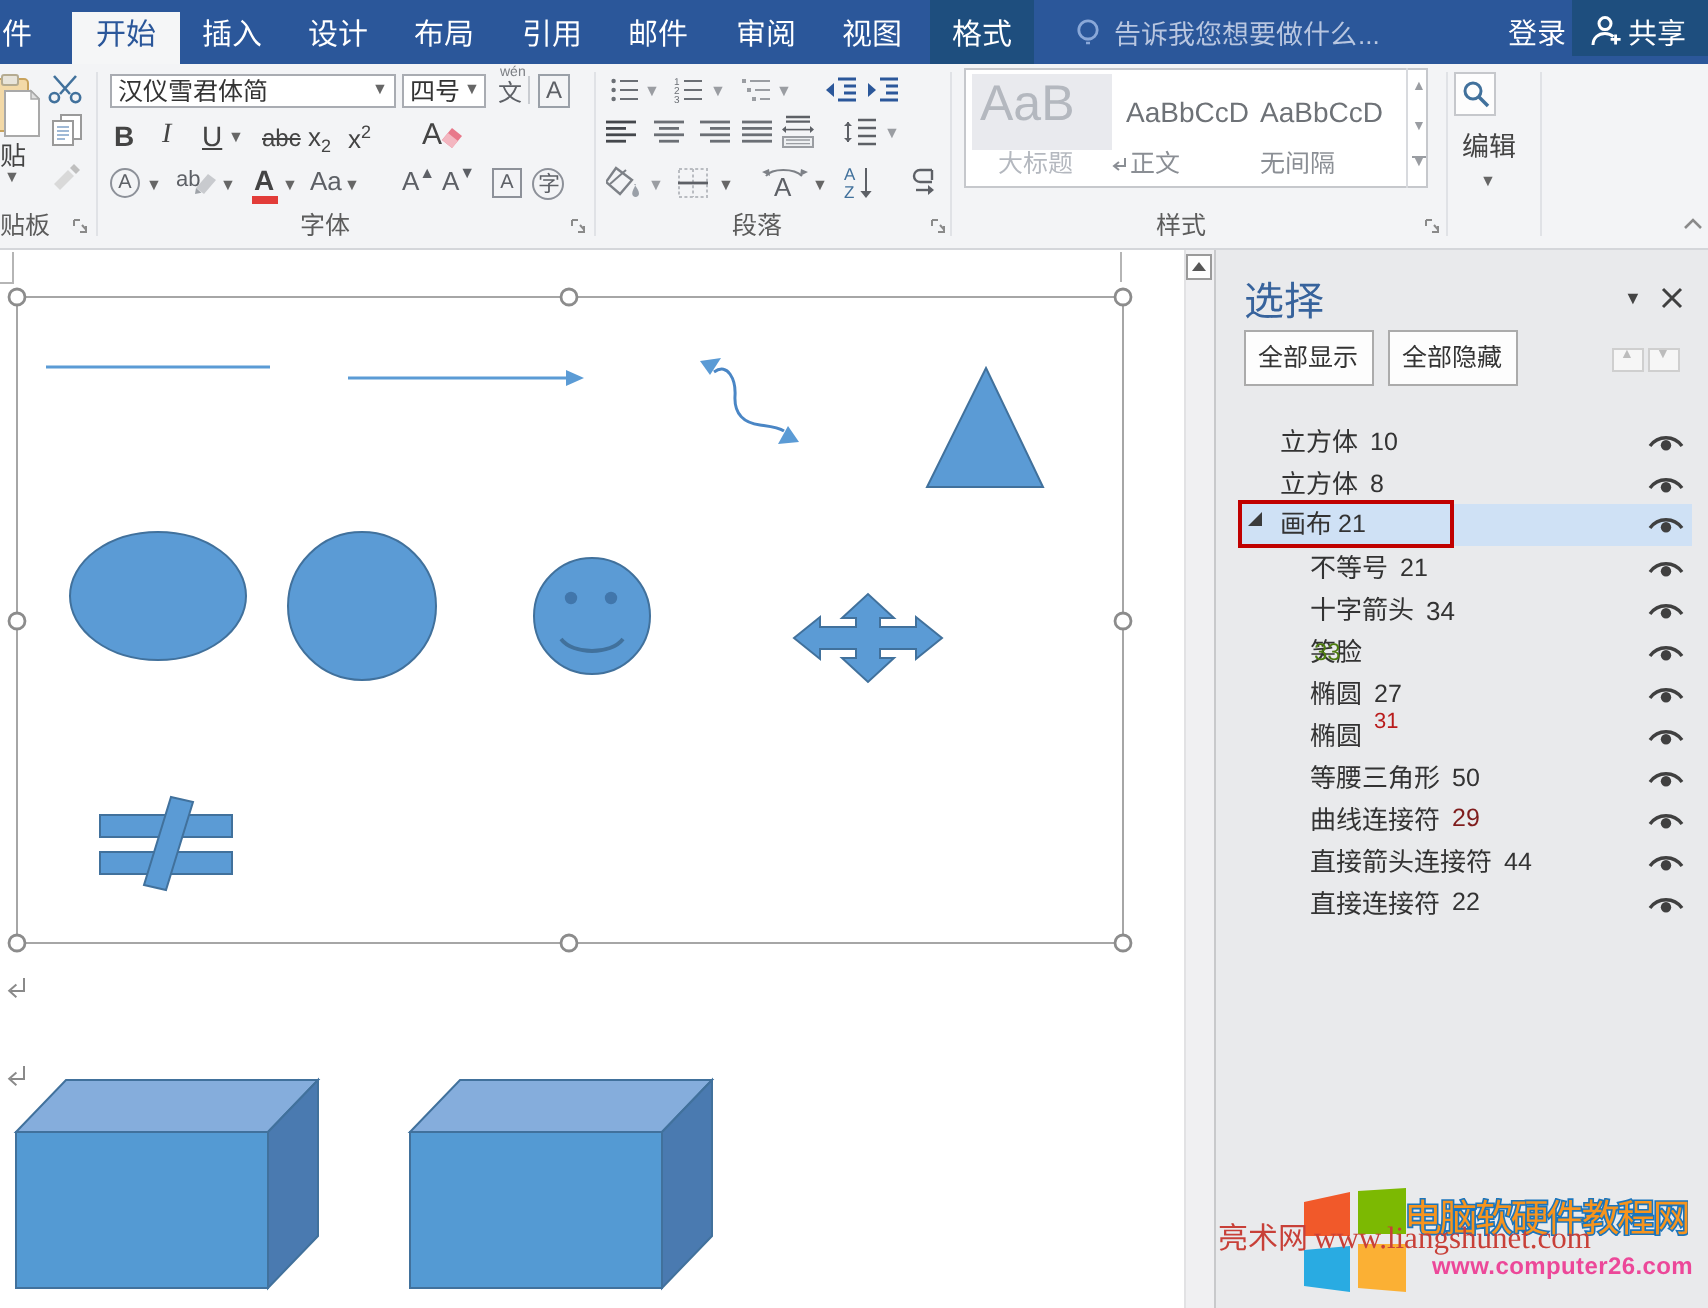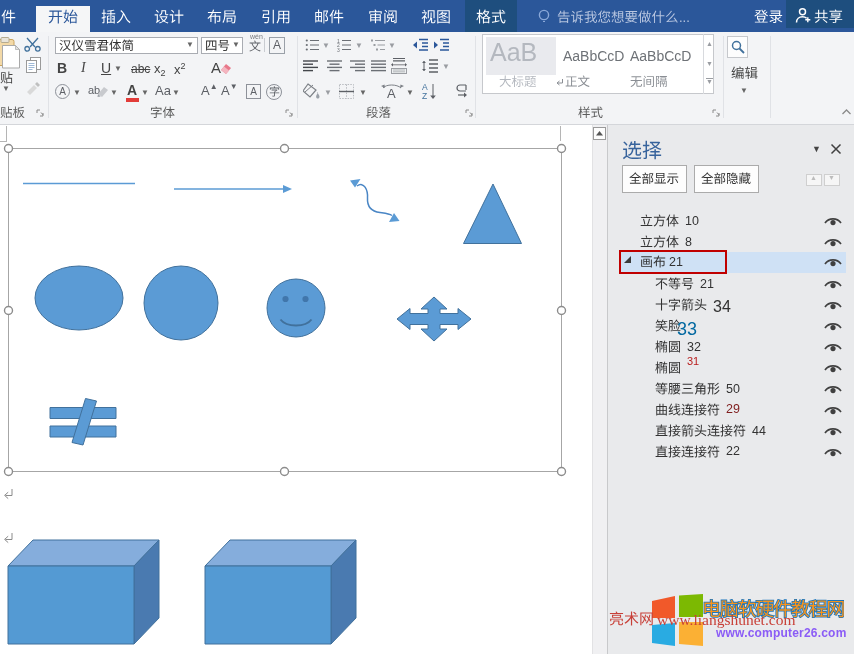"34" div.t { font-size: 16px -> 13px }
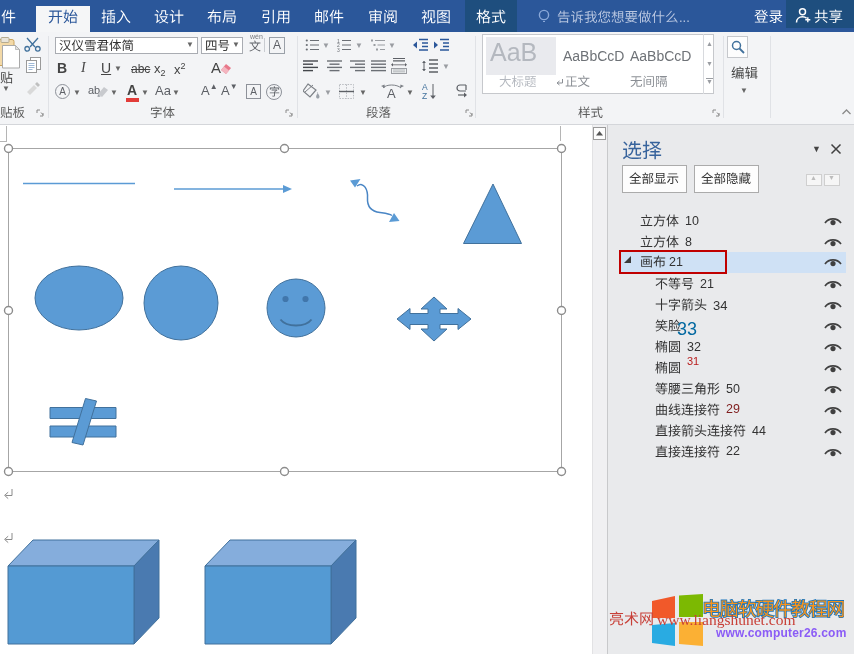"33" div.t { color: #0369a1 -> #4d7c0f; font-size: 18px -> 12px; left: 677px -> 657px }
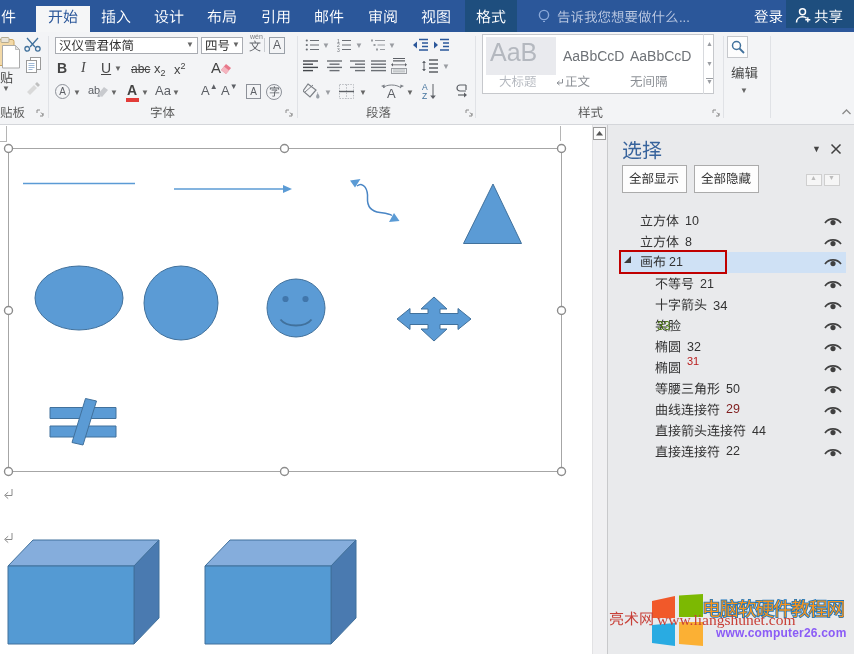"32" div.t { text: 32 -> 27 }
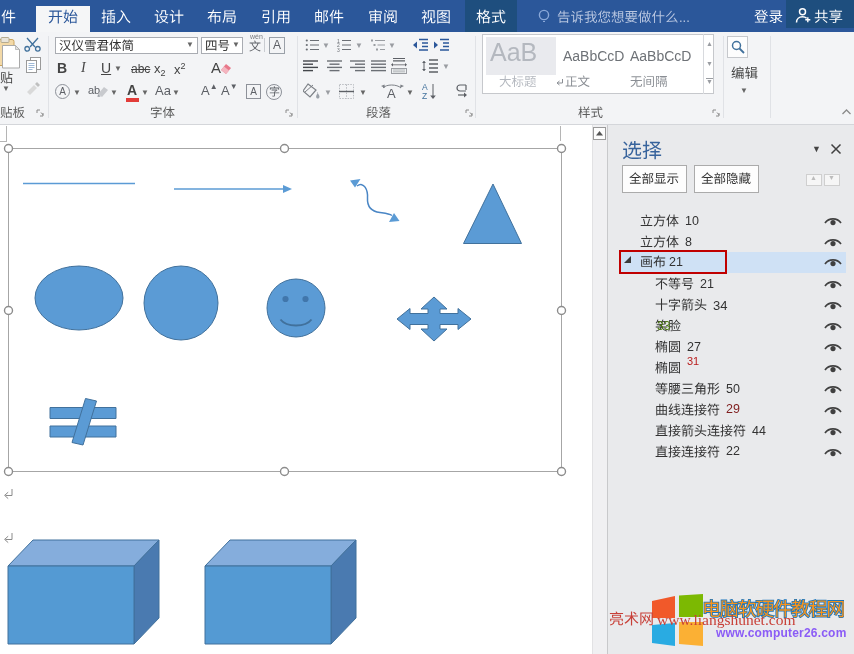"www.computer26.com" div.t { color: #8b5cf6 -> #ec4899 }
